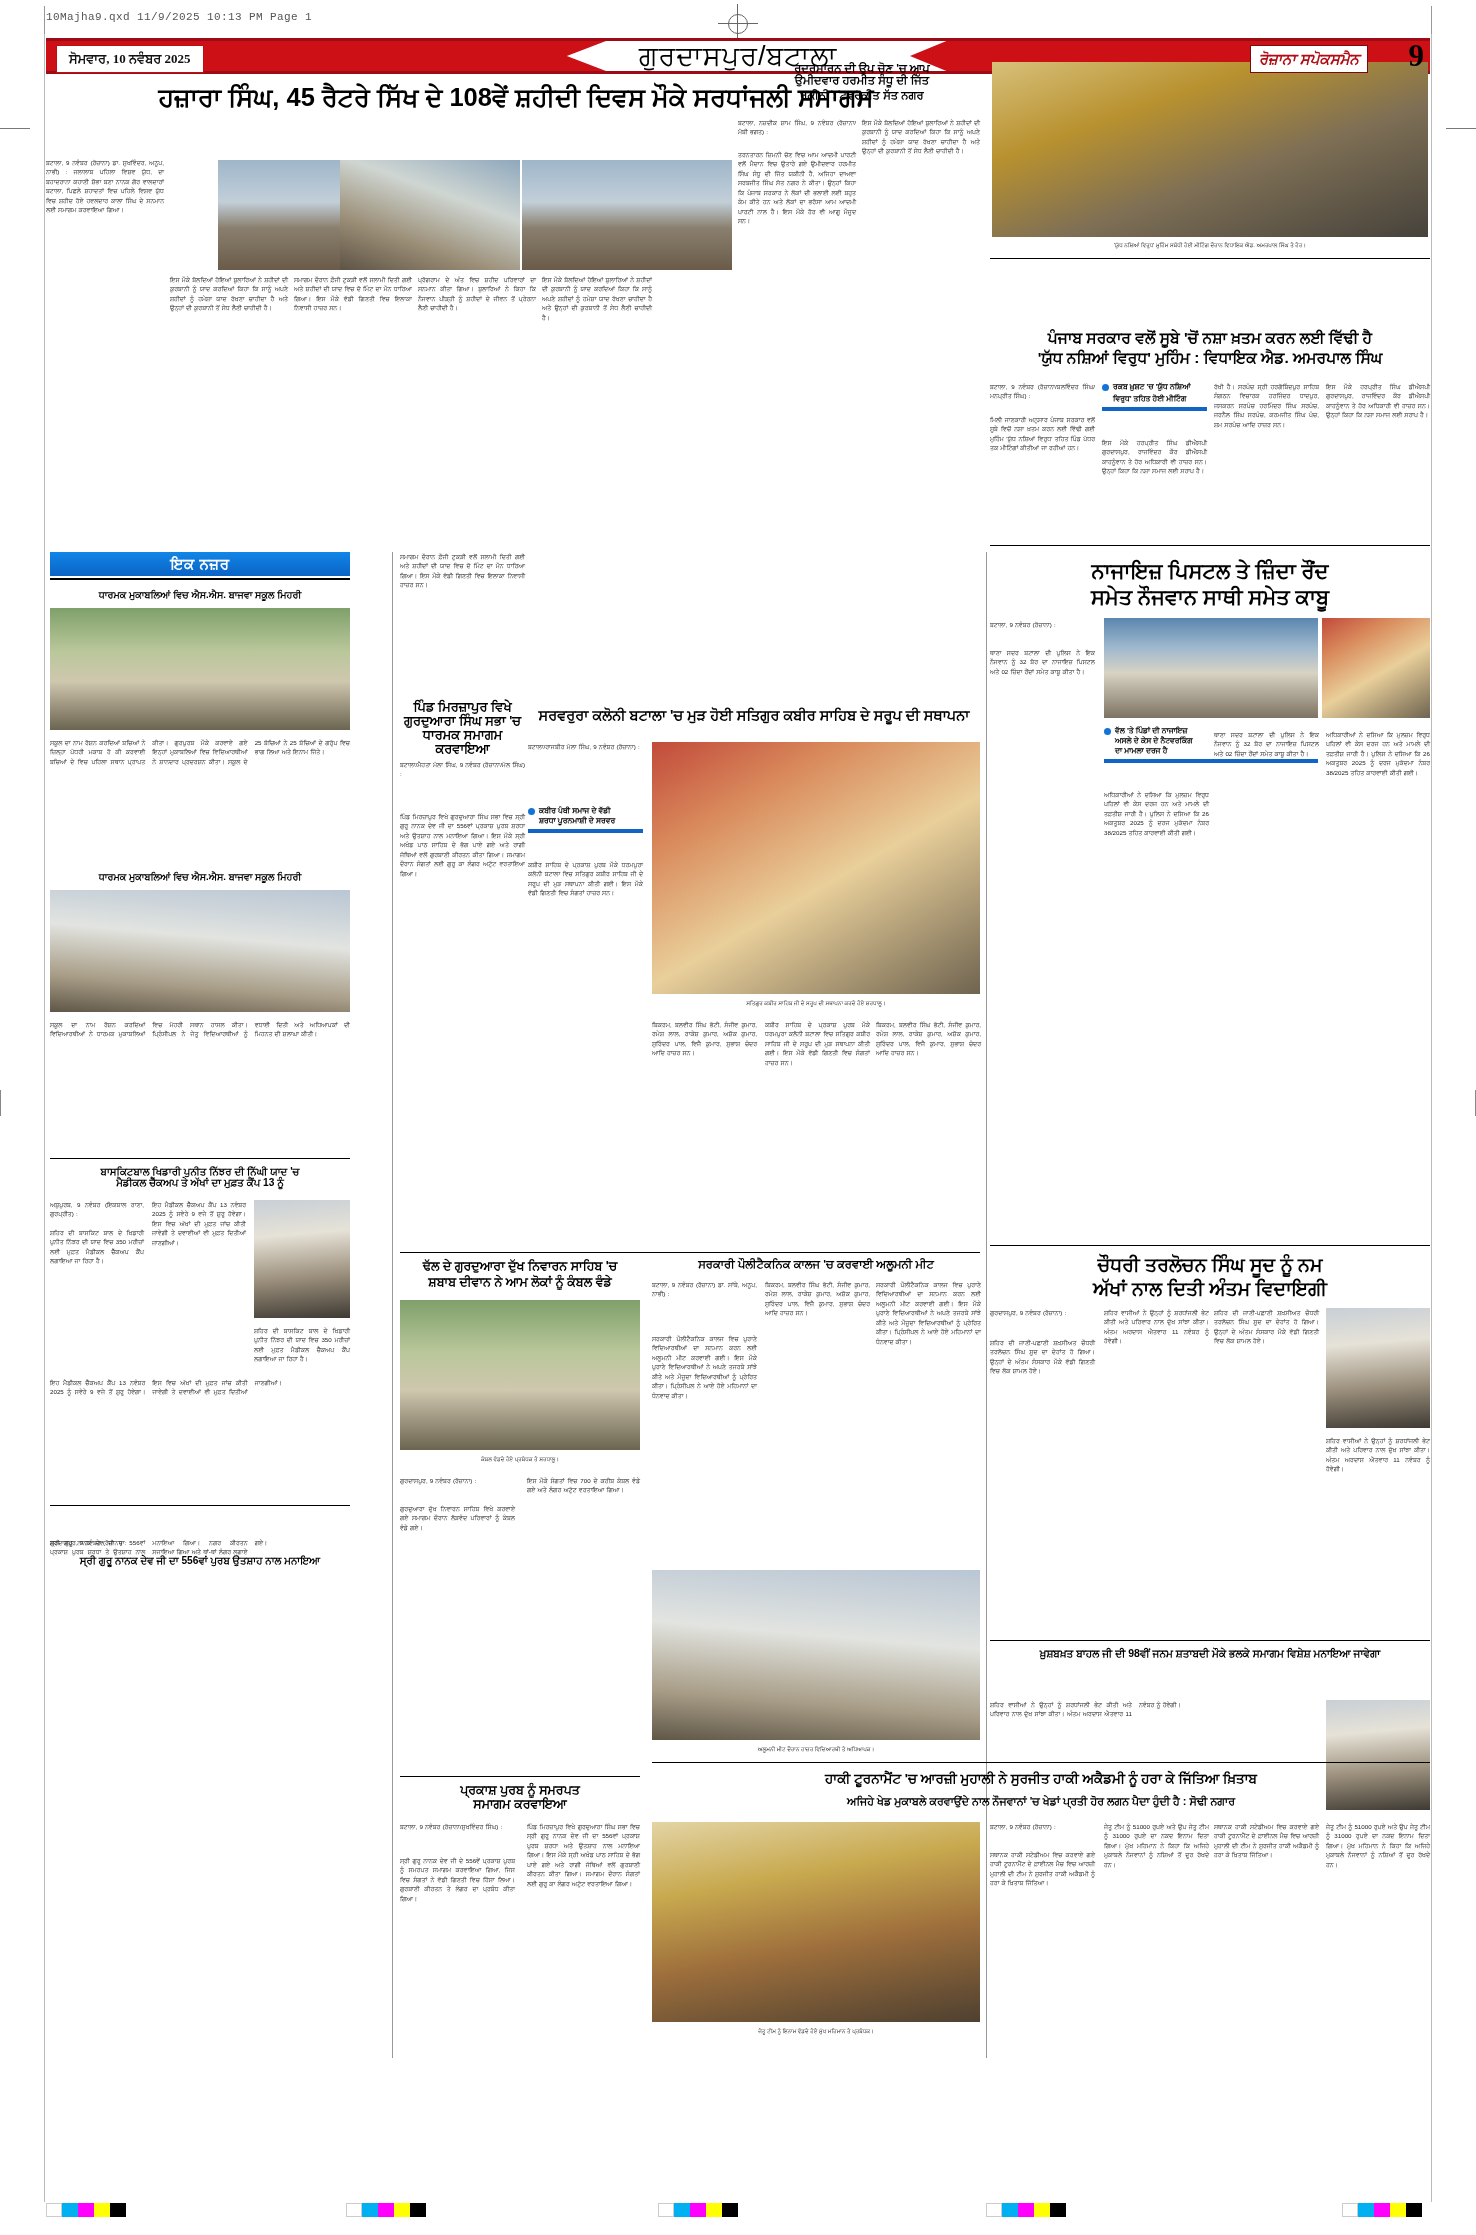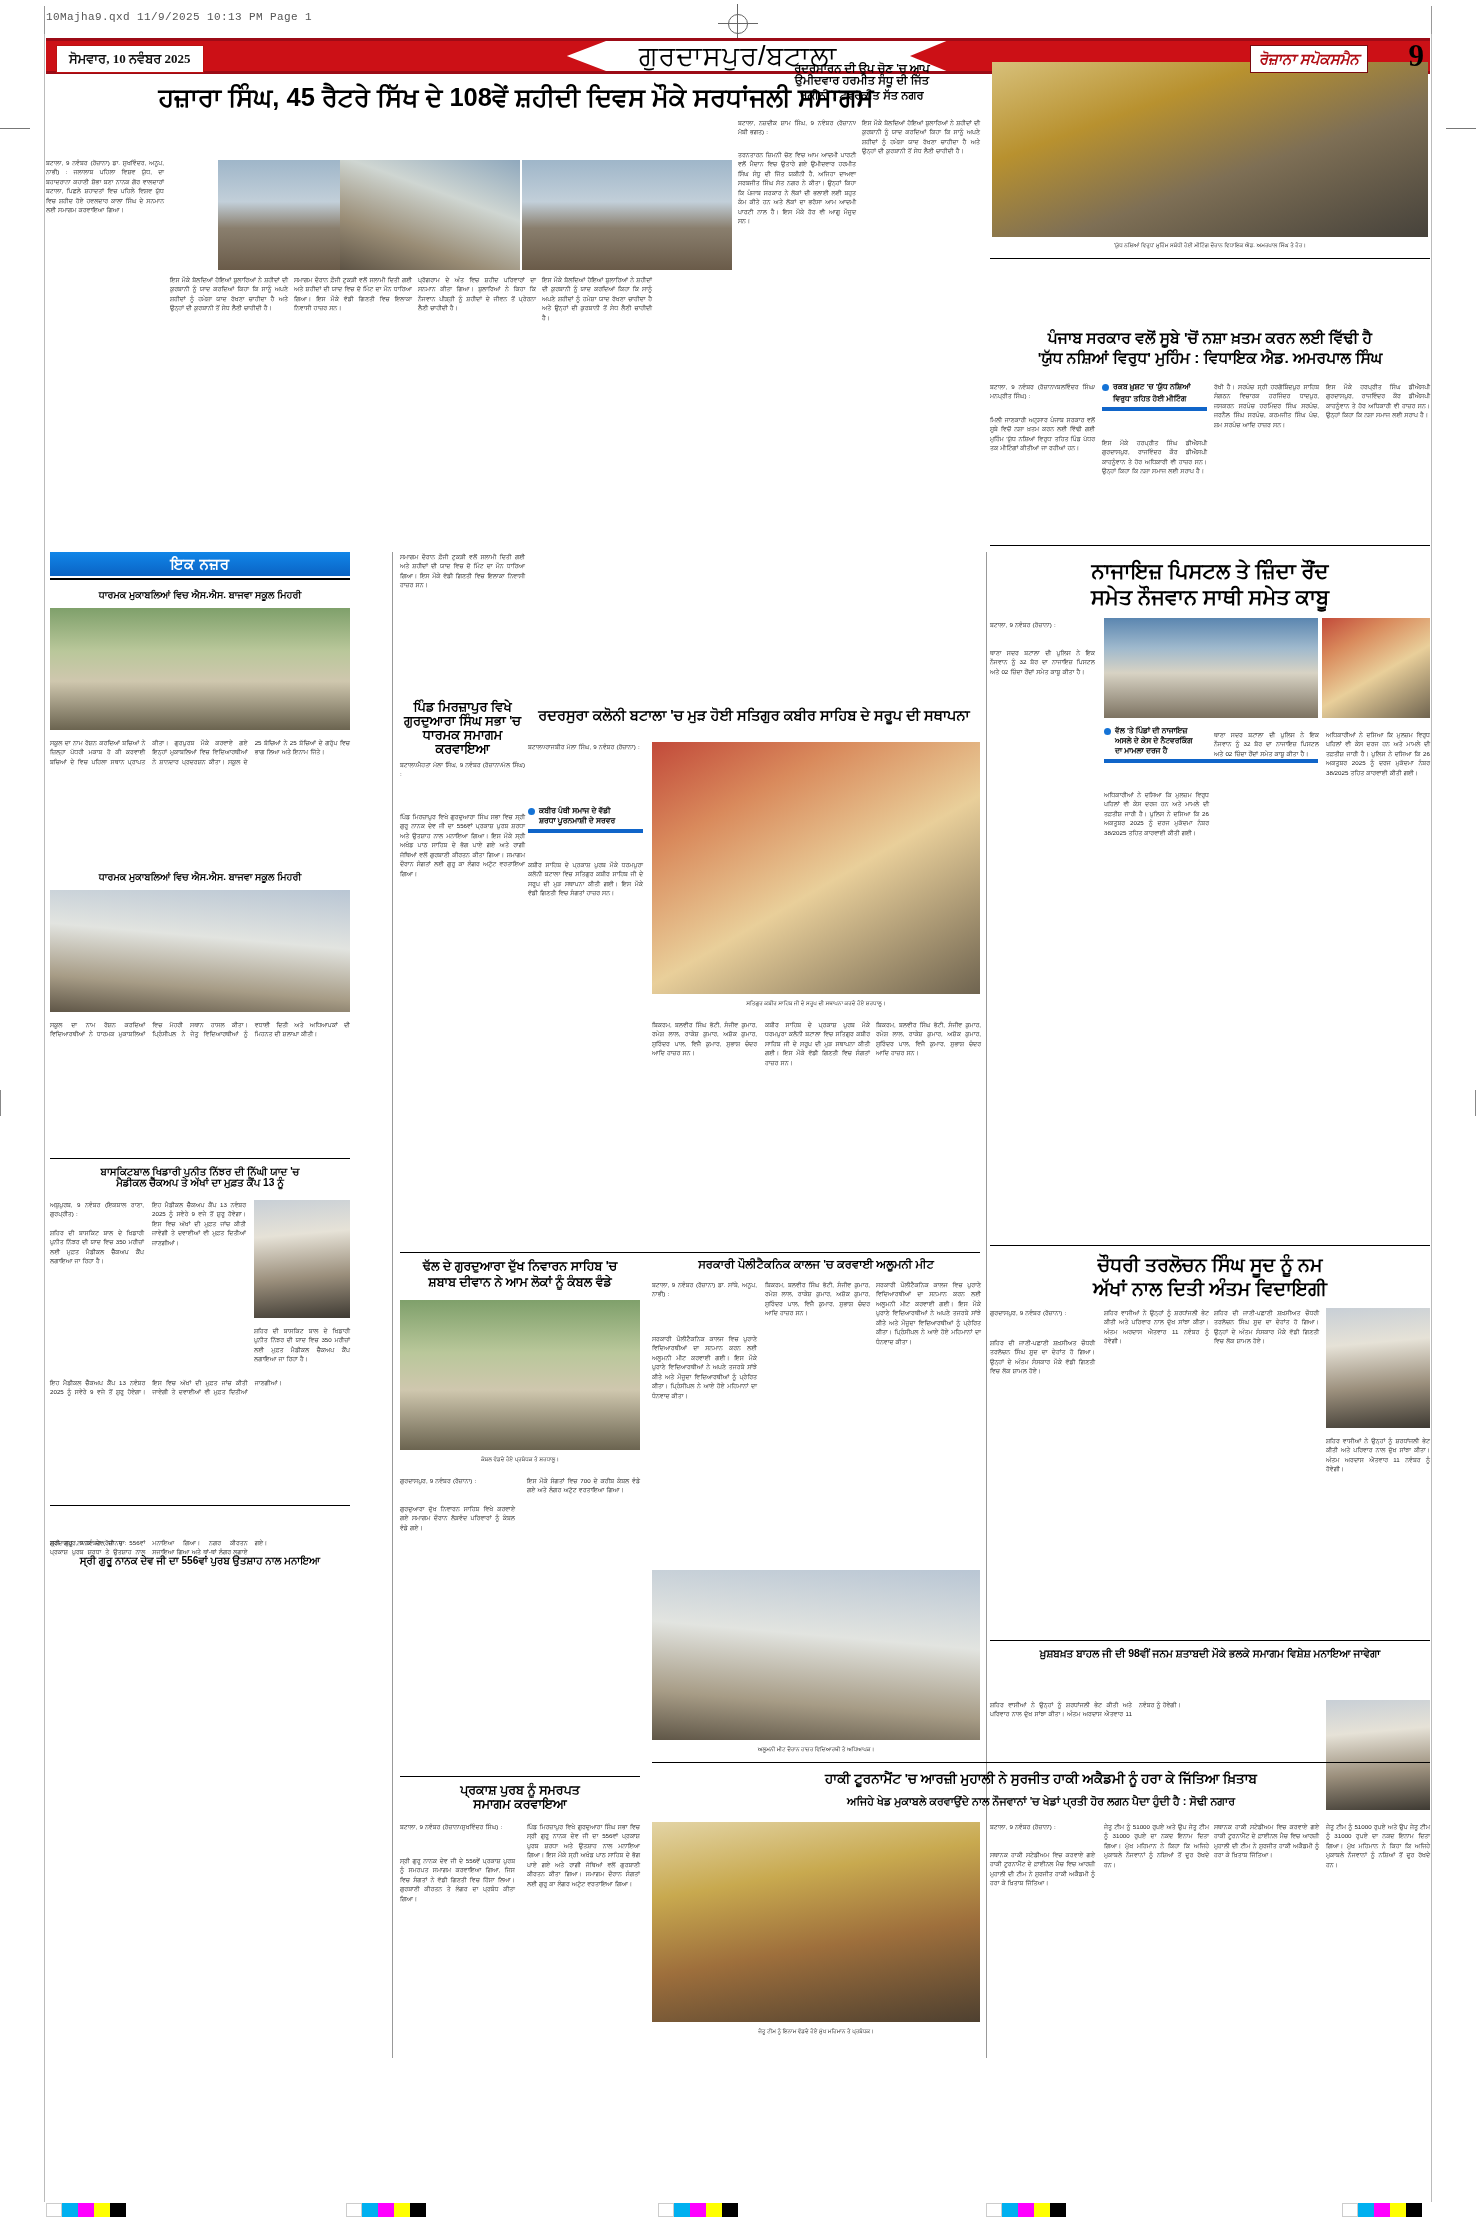"ਰਦਰਸੁਰਾ ਕਲੋਨੀ ਬਟਾਲਾ 'ਚ ਮੁੜ" div.blk { text: ਰਦਰਸੁਰਾ -> ਸਰਵਰੁਰਾ }
